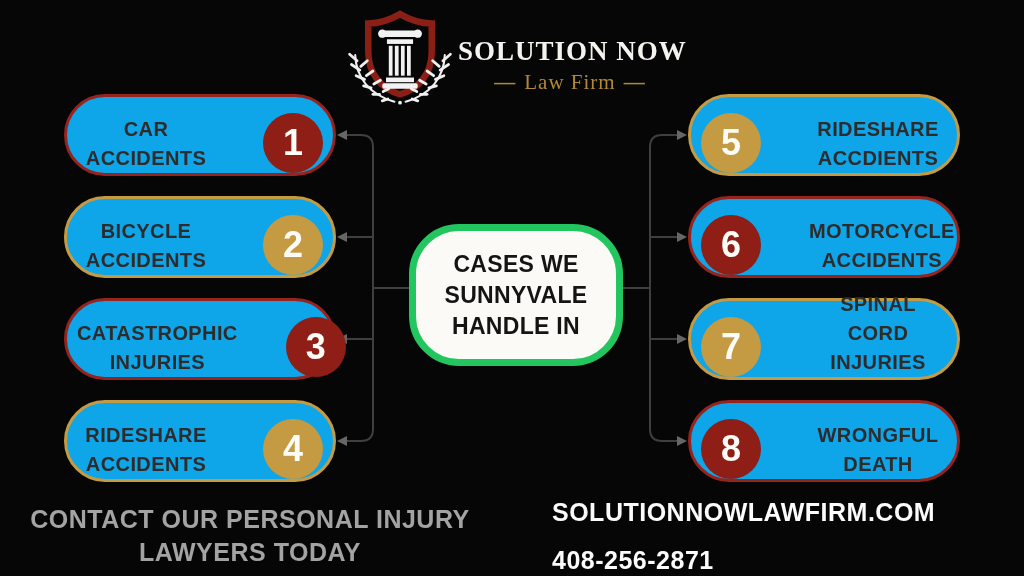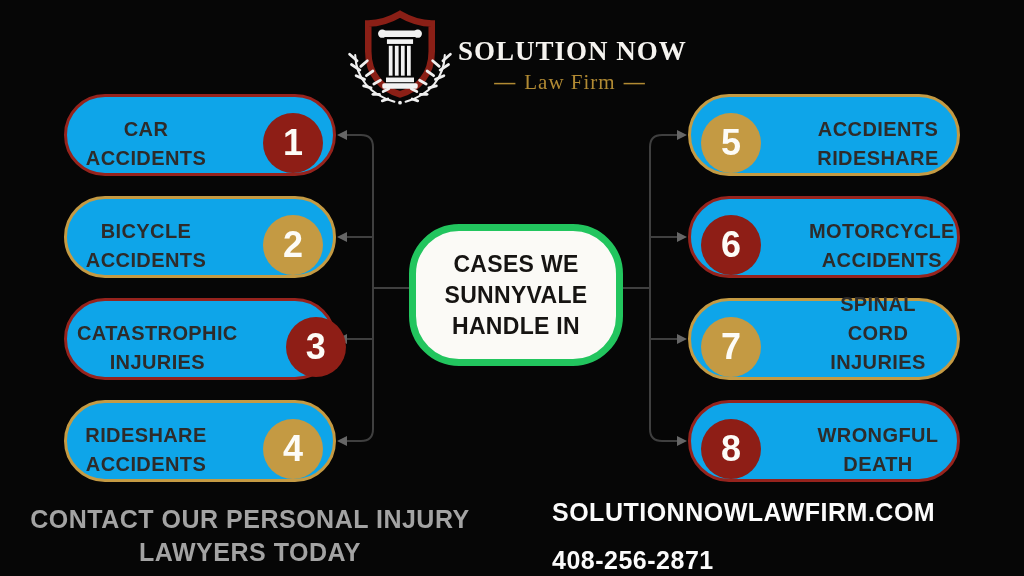"ACCDIENTS" span { order: before "RIDESHARE" -> after "RIDESHARE" }
